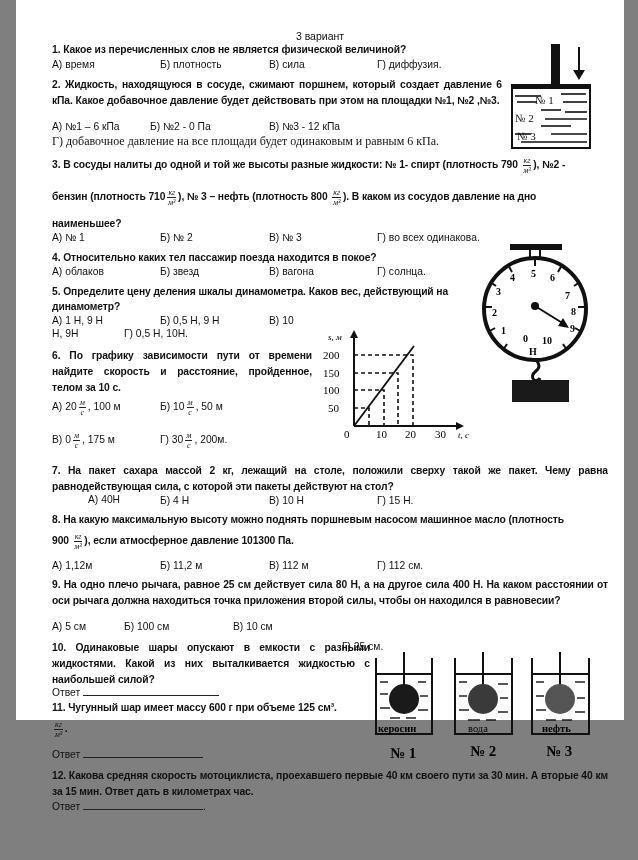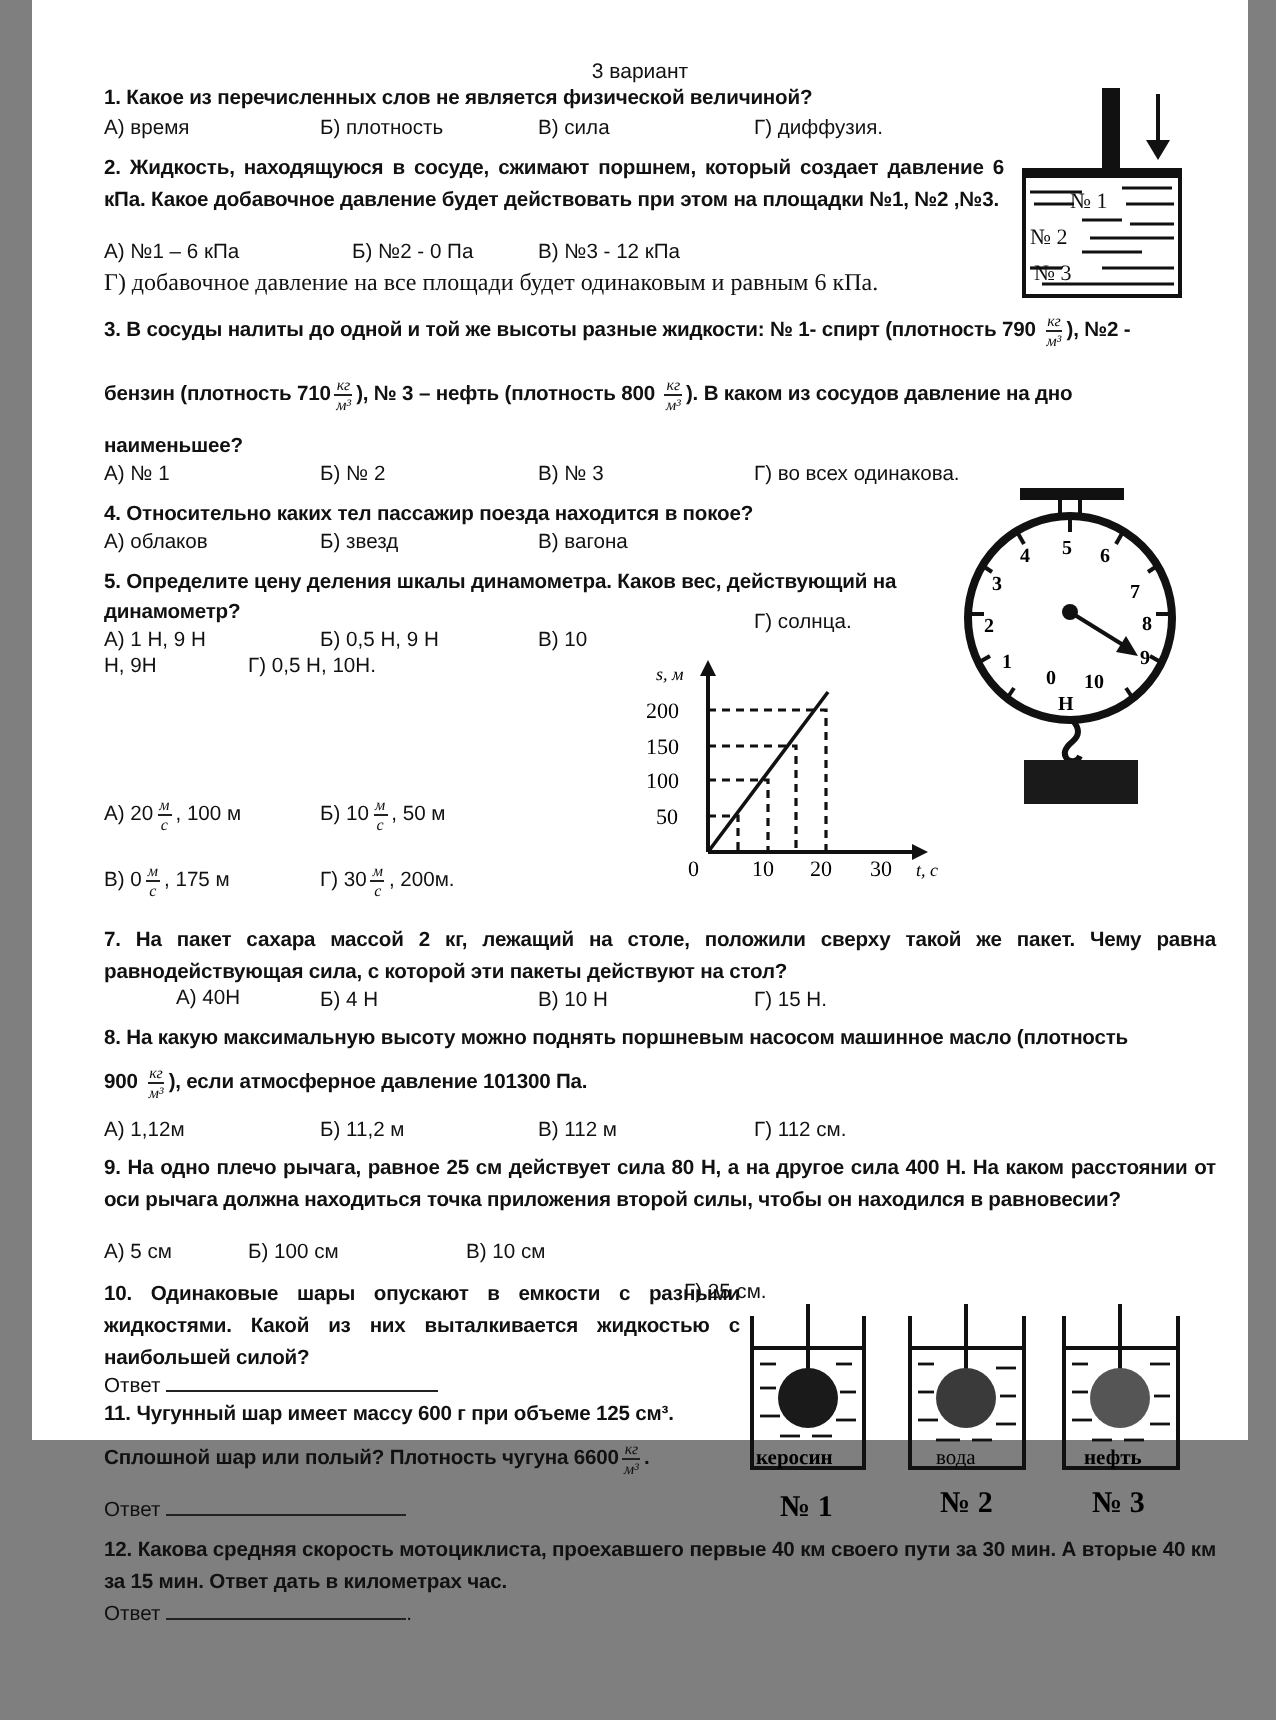"Б) №2 - 0 Па" div.abs { left: 160px -> 134px }
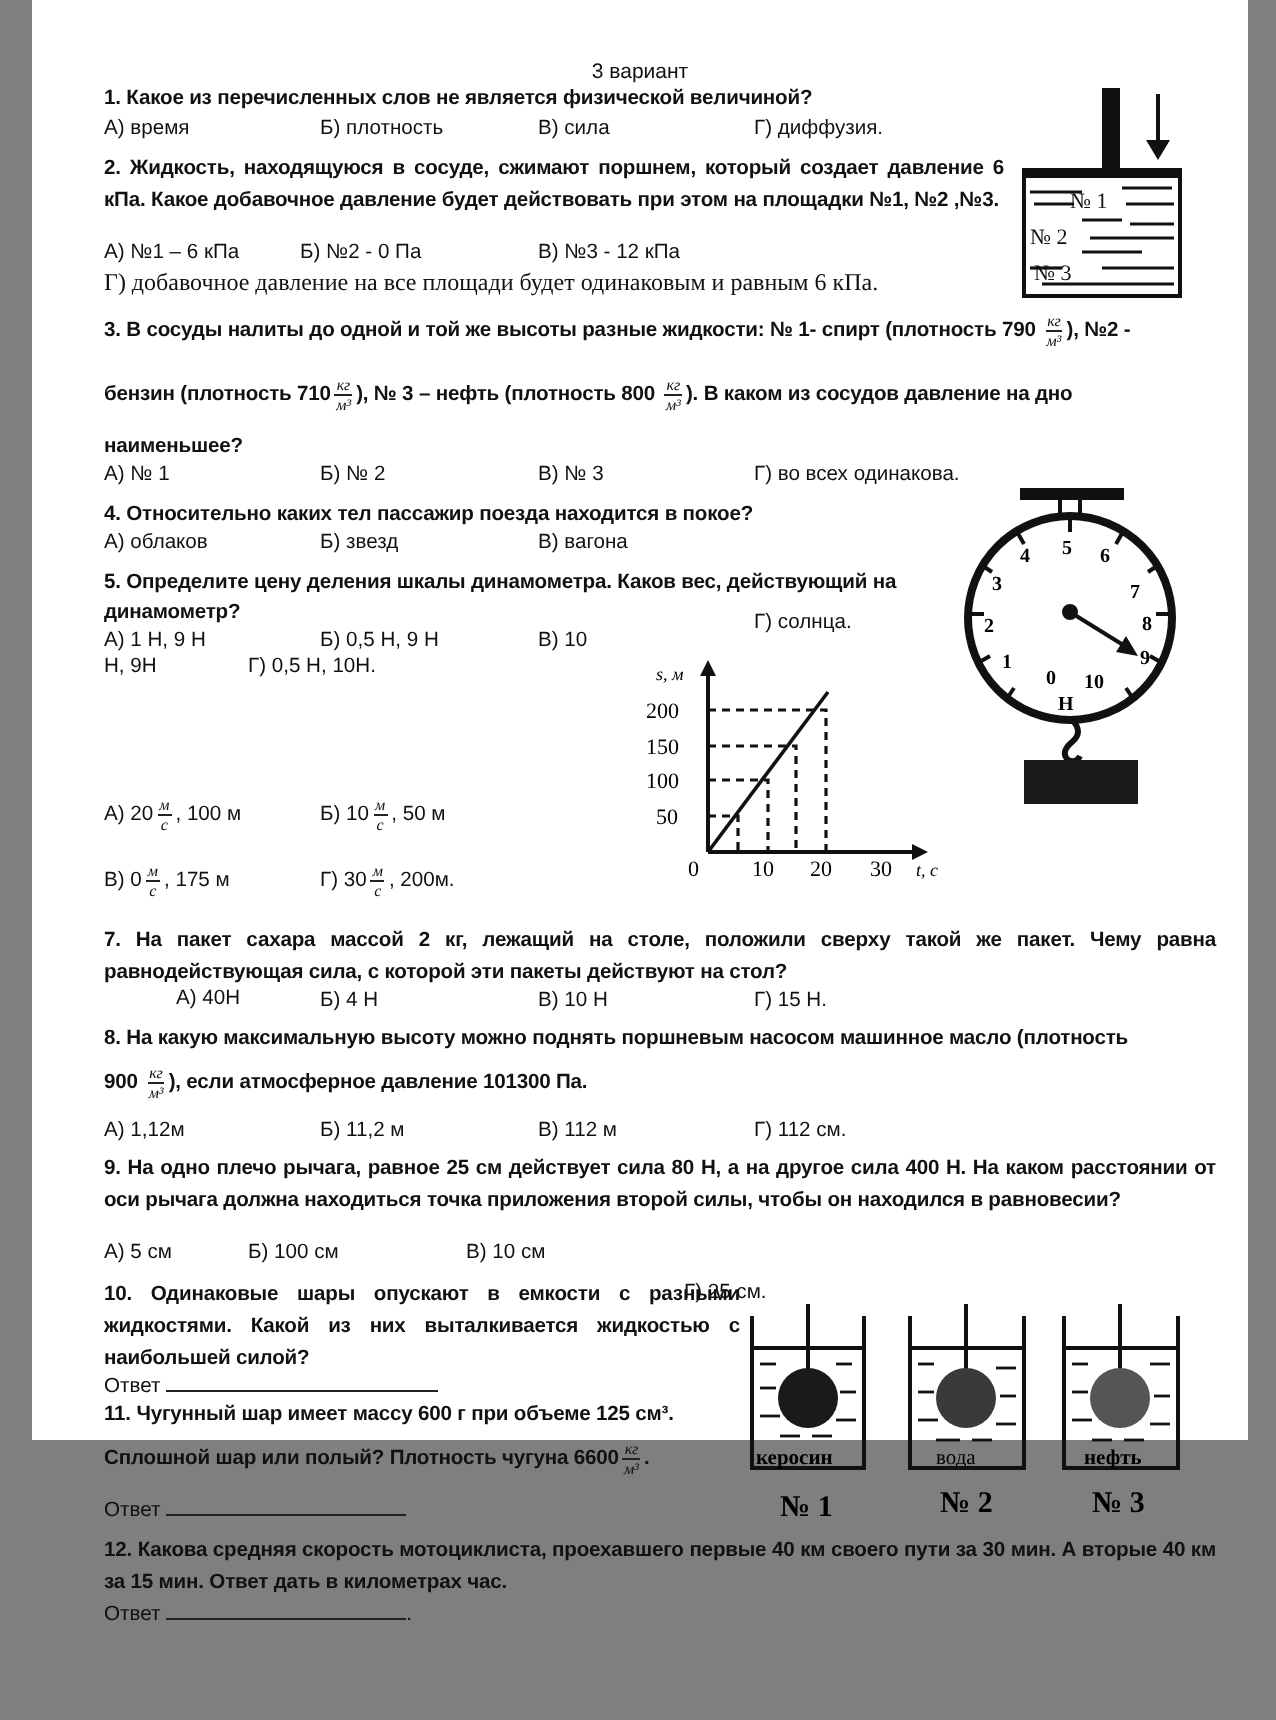"Г) солнца." div.abs { margin-top: 40px -> none }
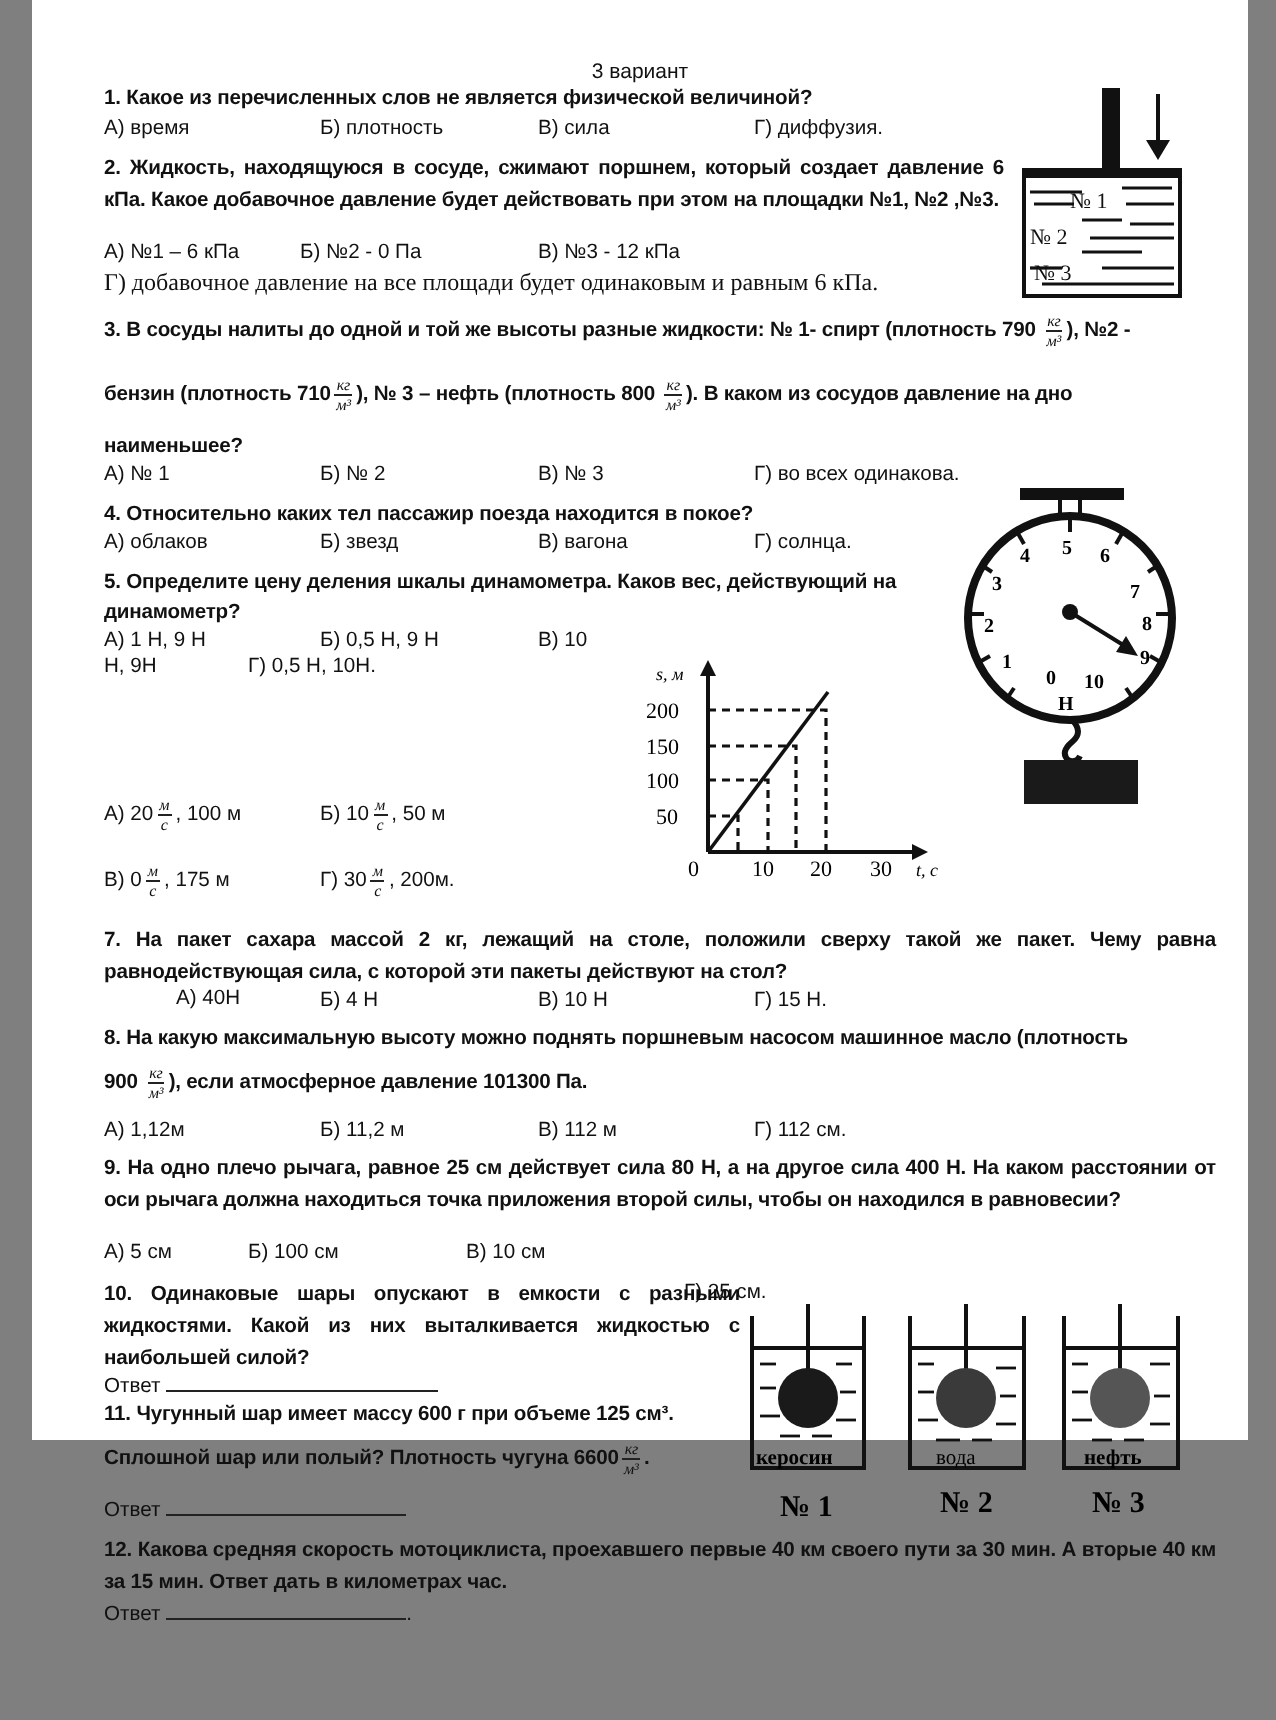"6. По графику зависимости пути" div.abs { html: none -> <div>6. По графику зависимости пути от времени найдите скорость и расстояние, пройденное, телом за 10 с.</div> }
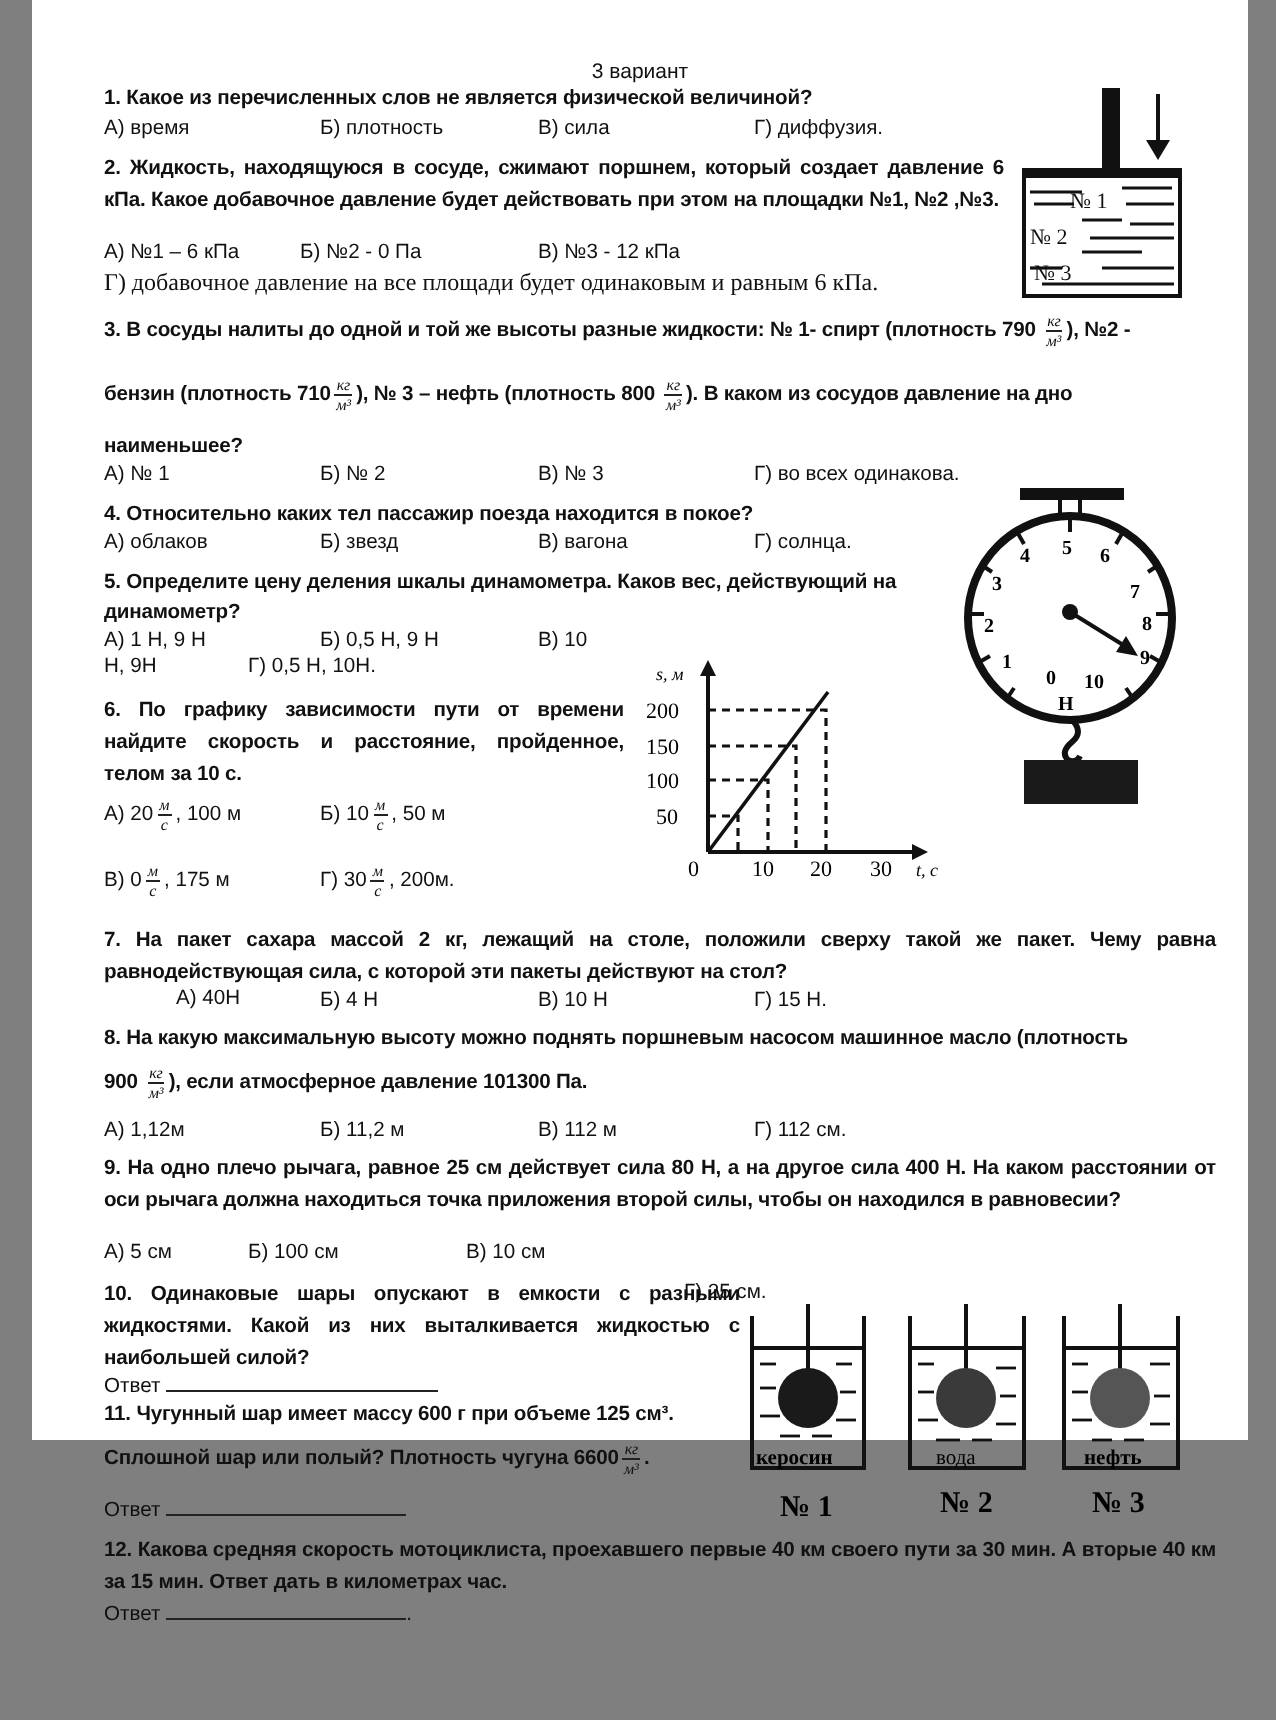"Сплошной шар или полый? Плотность" span { html: <span>Сплошной шар или полый? Плотность чугуна 6600</span> -> none }
